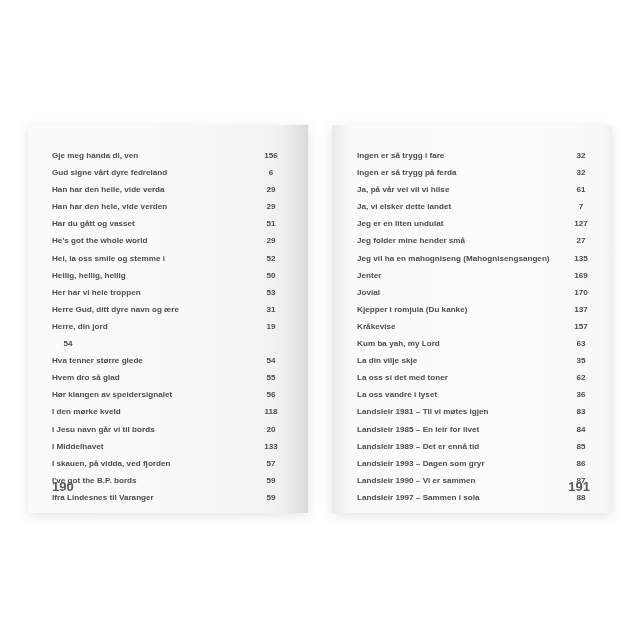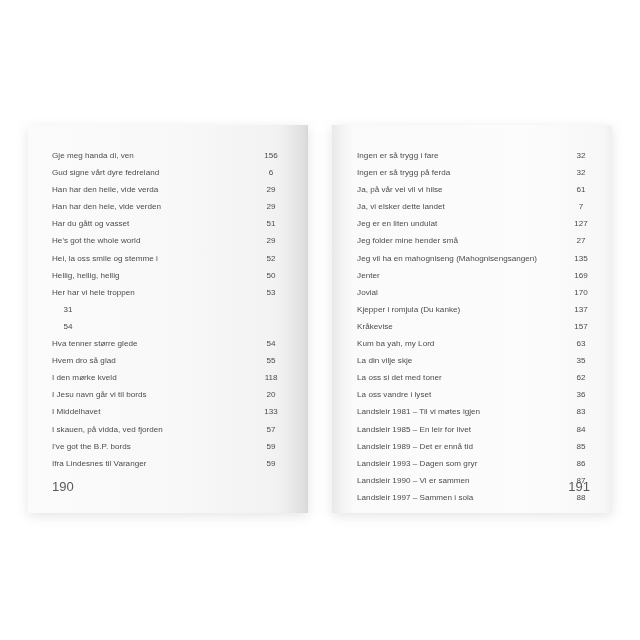"Gje meg handa di, ven" #book { font-weight: none -> bold }
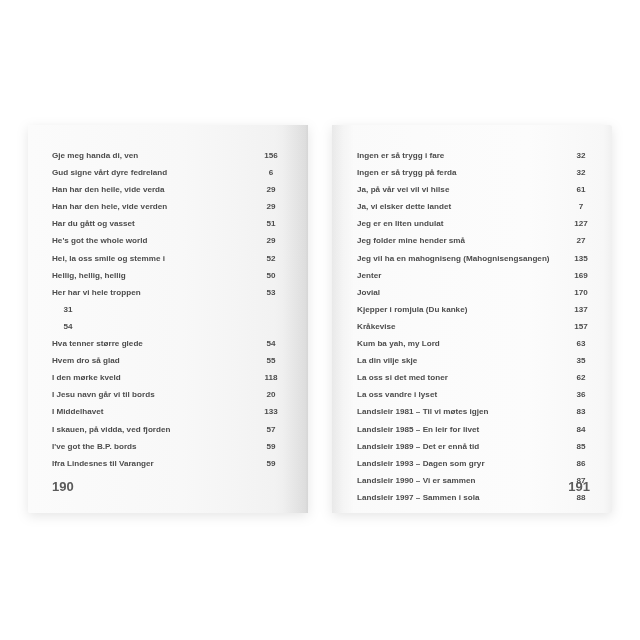"Herre Gud, ditt dyre navn" span.toc-title { html: none -> <span>Herre Gud, ditt dyre navn og ære</span> }
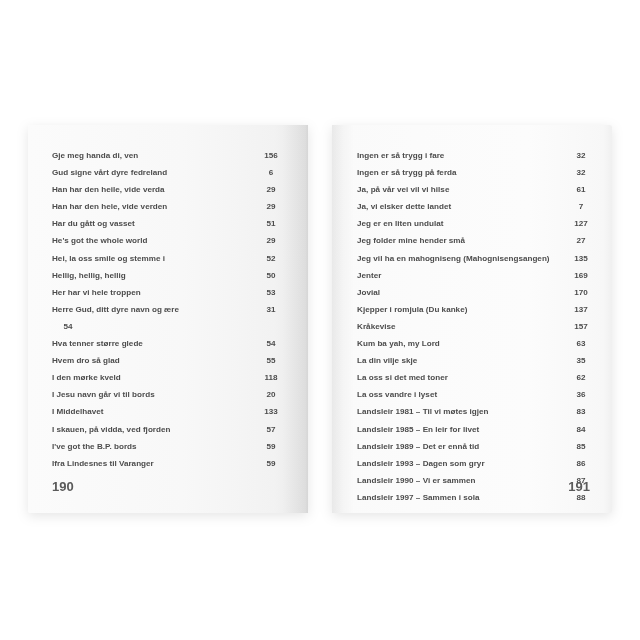"Herre, din jord" li.toc-row { html: none -> <li> <span>Herre, din jord</span> <span>19</span> </li> }
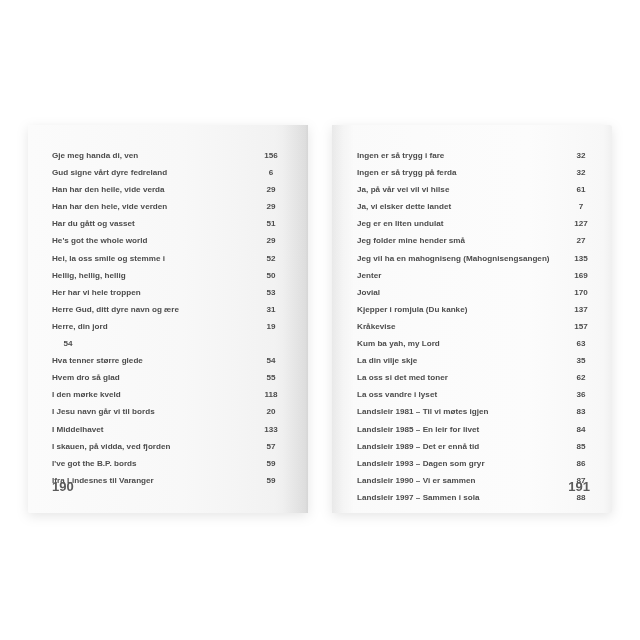"Hør klangen av speidersignalet" li.toc-row { html: none -> <li> <span>Hør klangen av speidersignalet</span> <span>56</span> </li> }
